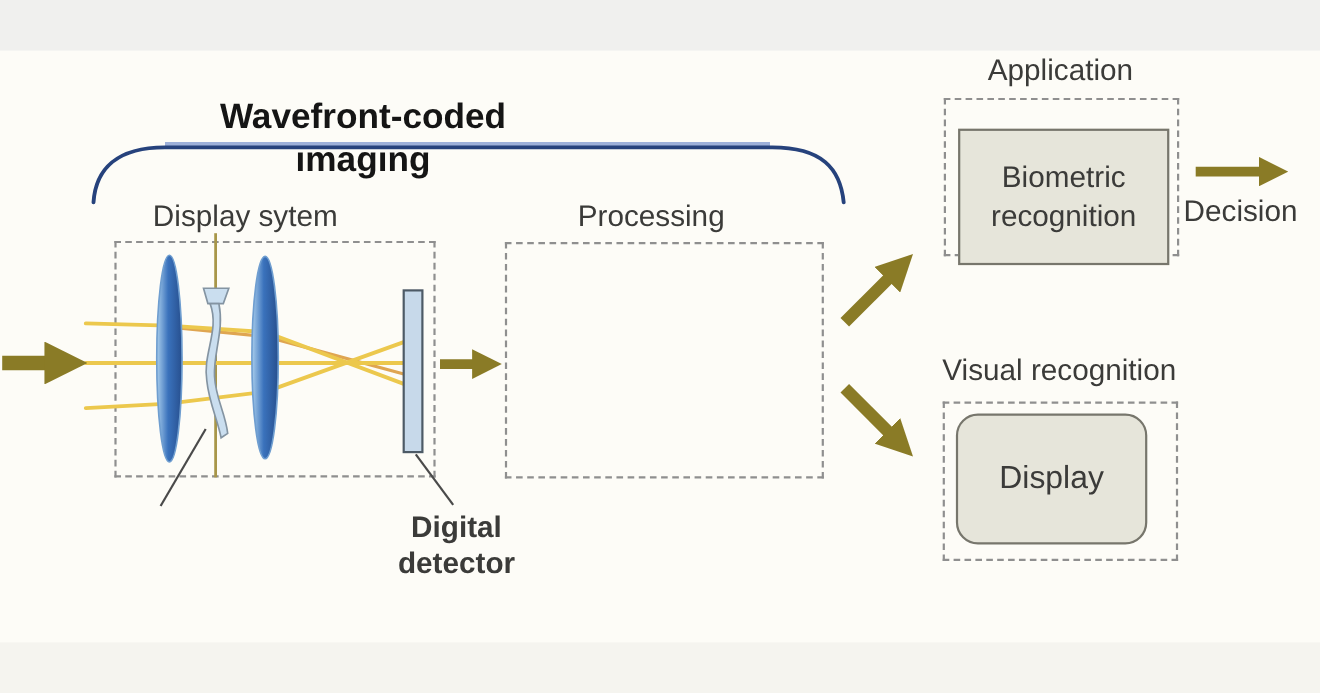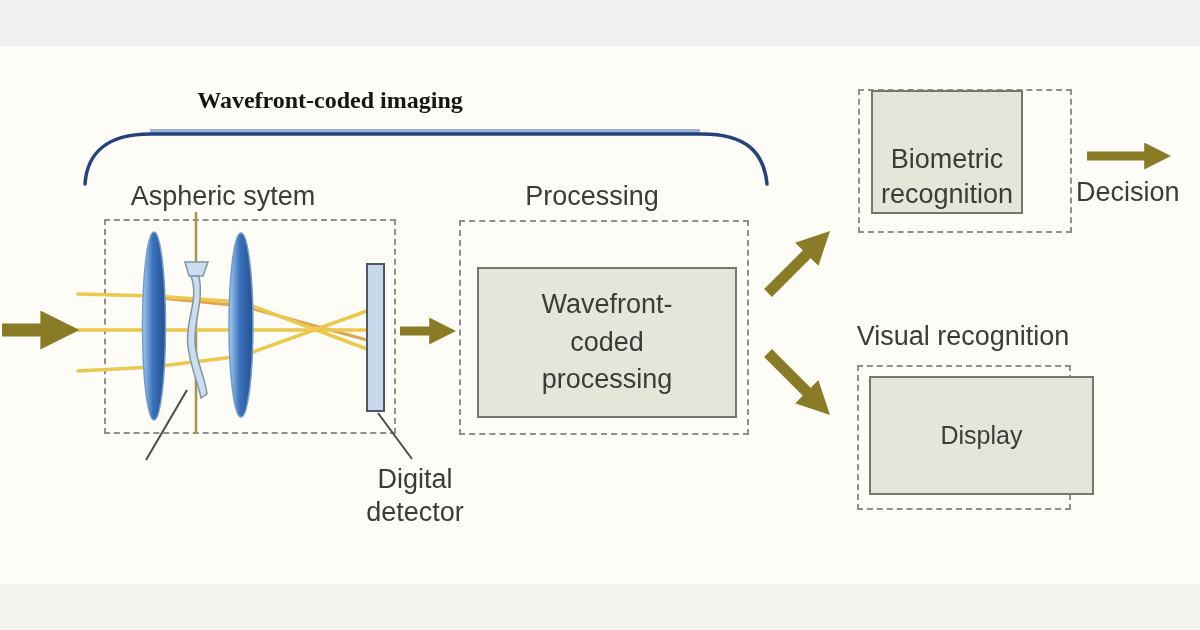"Application" div.txt { html: none -> <div>Application</div> }
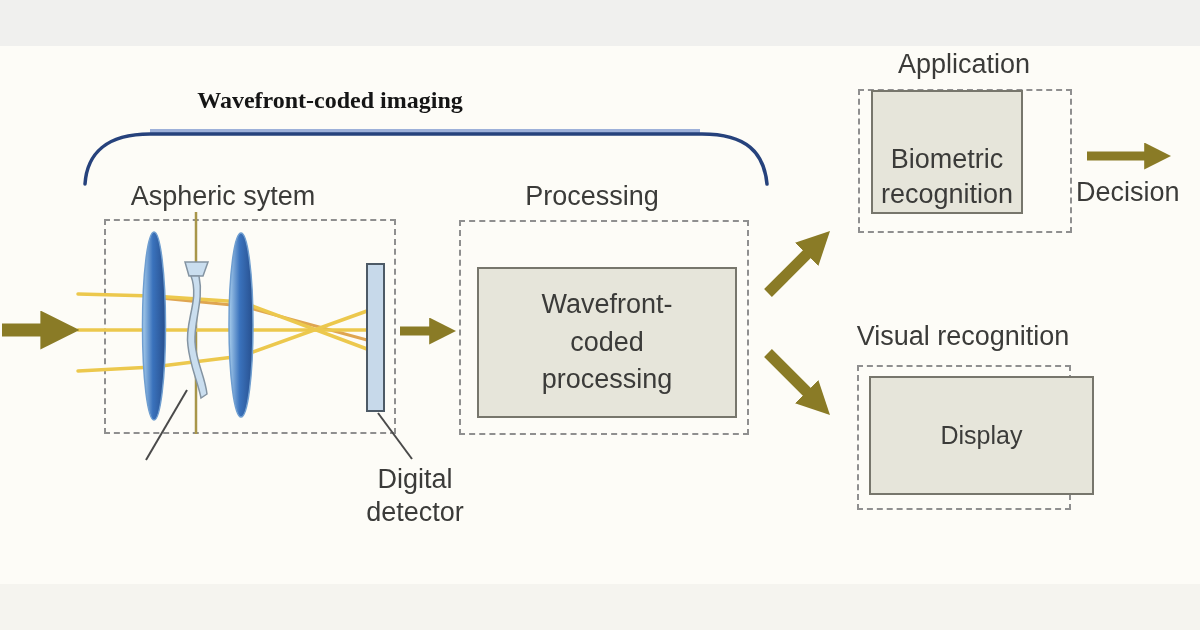"Wavefront-coded imaging" .title { font-family: Liberation Serif, serif -> none; font-size: 24px -> 32px }
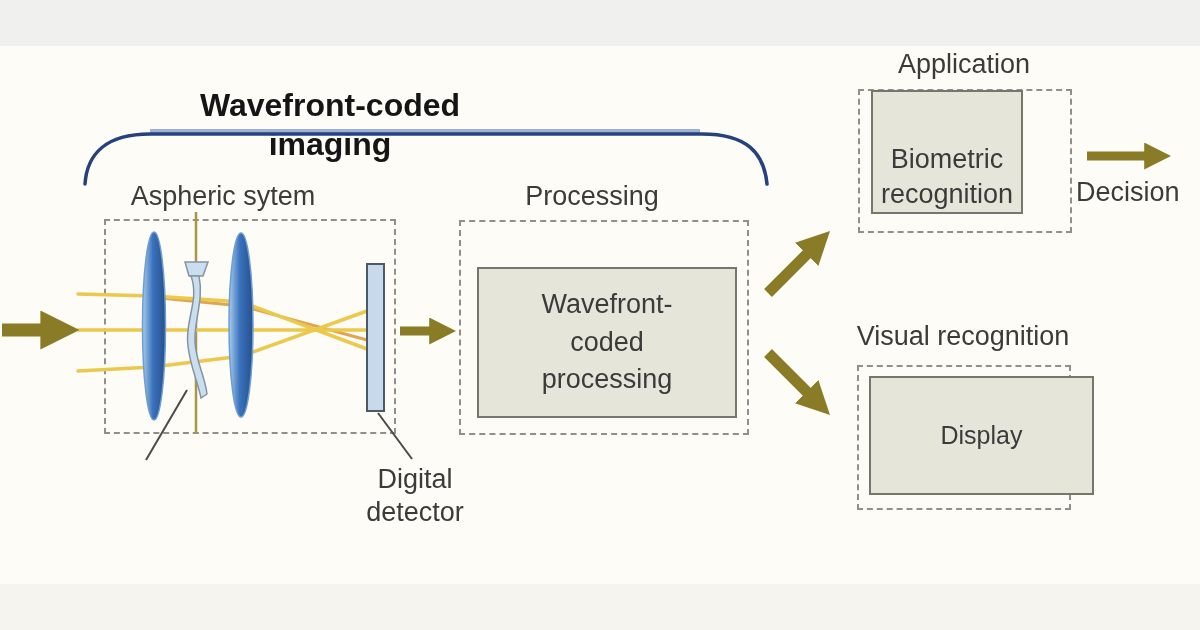"Biometric" .sb-biometric { align-items: flex-end -> none; top: 90px -> 117px; width: 152px -> 192px }
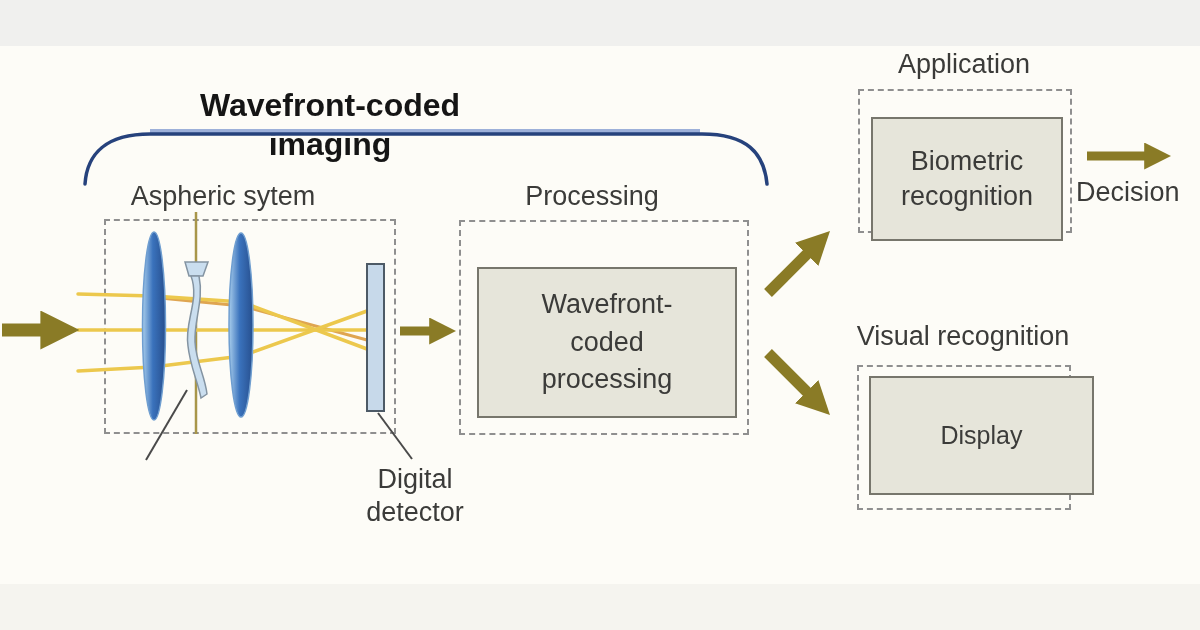"Aspheric sytem" div.txt { text: Aspheric -> Display }
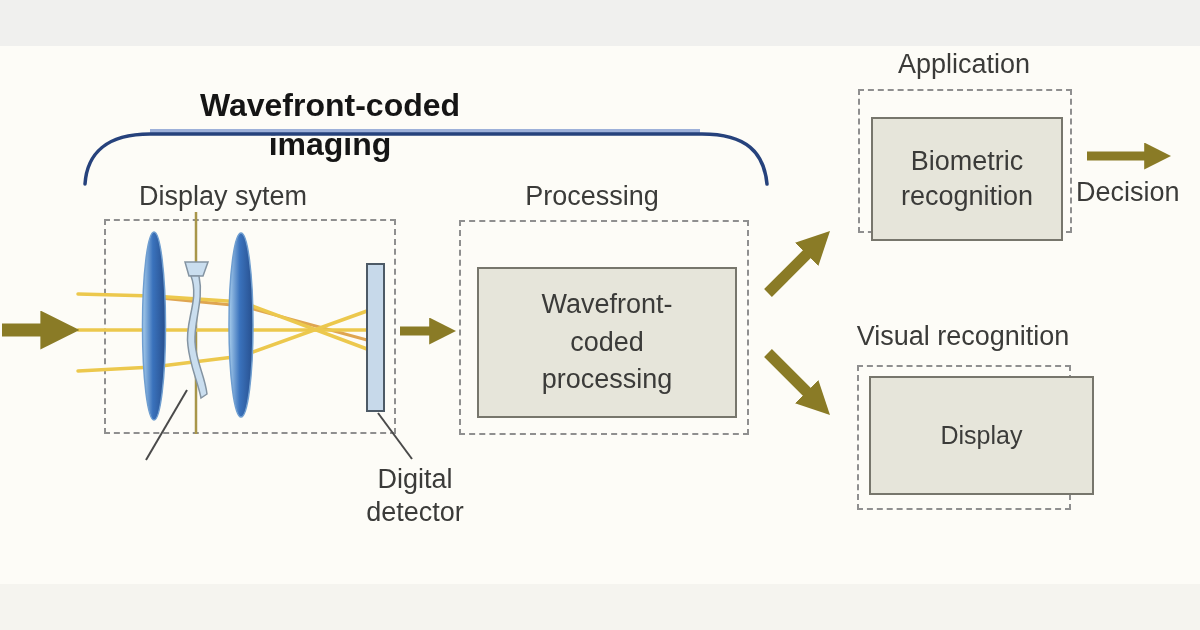"Wavefront-" div.solid-box { html: <div> <span>Wavefront- coded processing</span> </div> -> none }
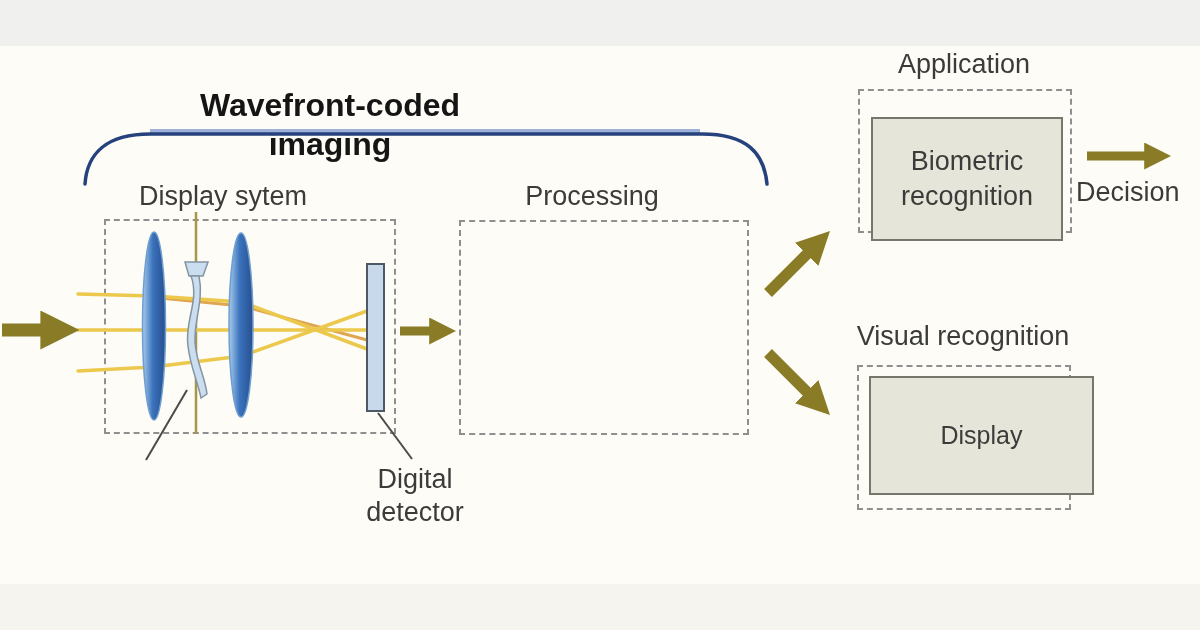"Display" .sb-display { border-radius: none -> 20px; font-size: 25px -> 29px; width: 225px -> 174px }
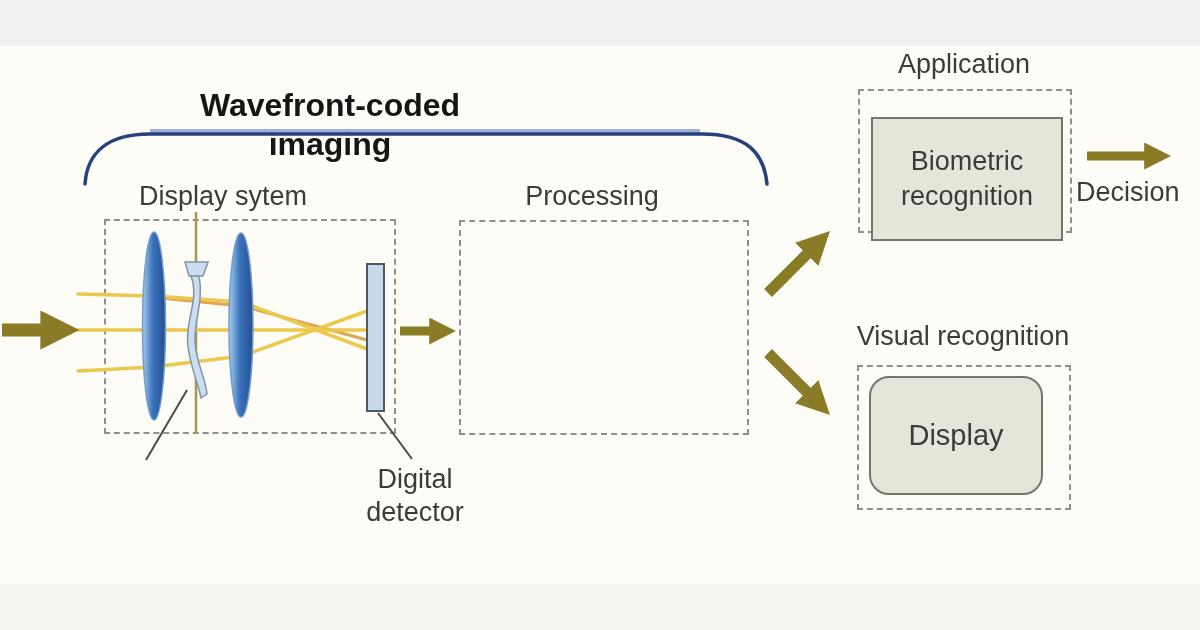"Digital" .ann-detector { font-weight: none -> bold }
